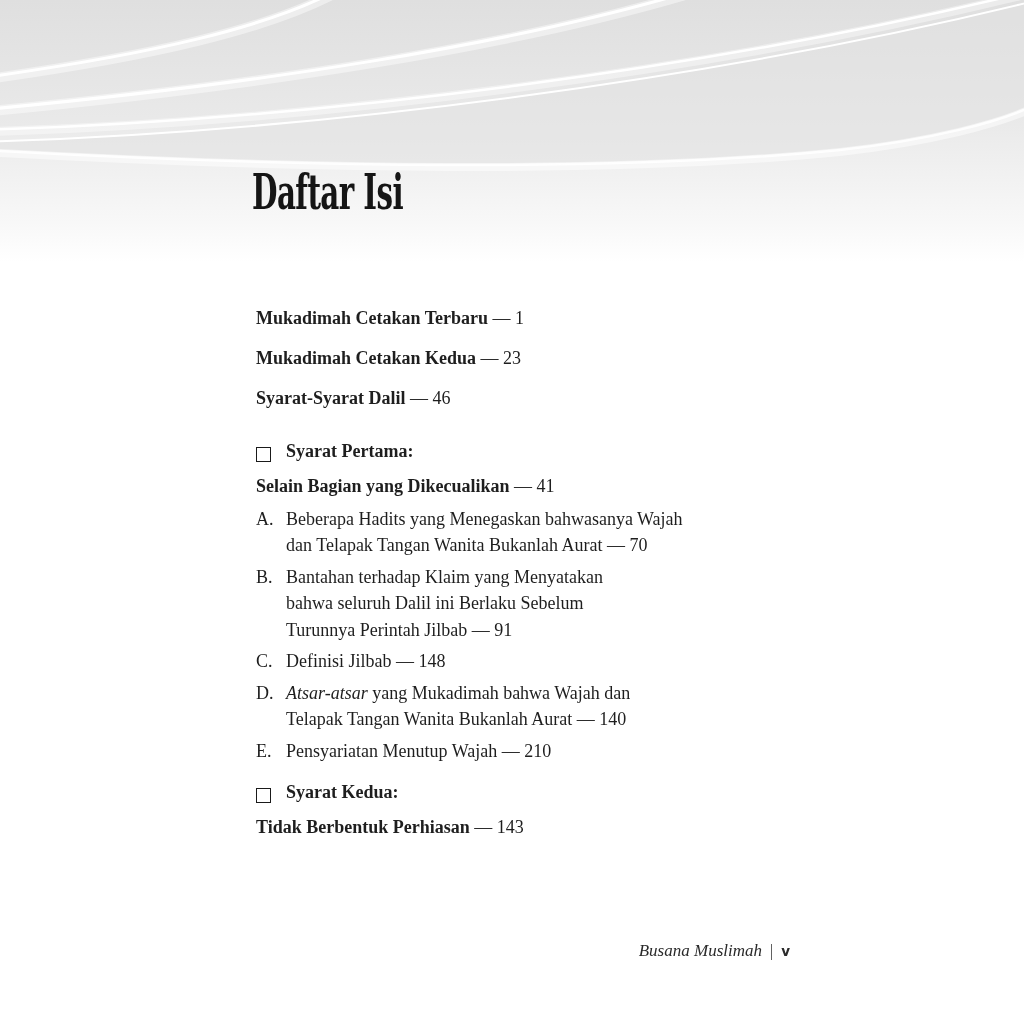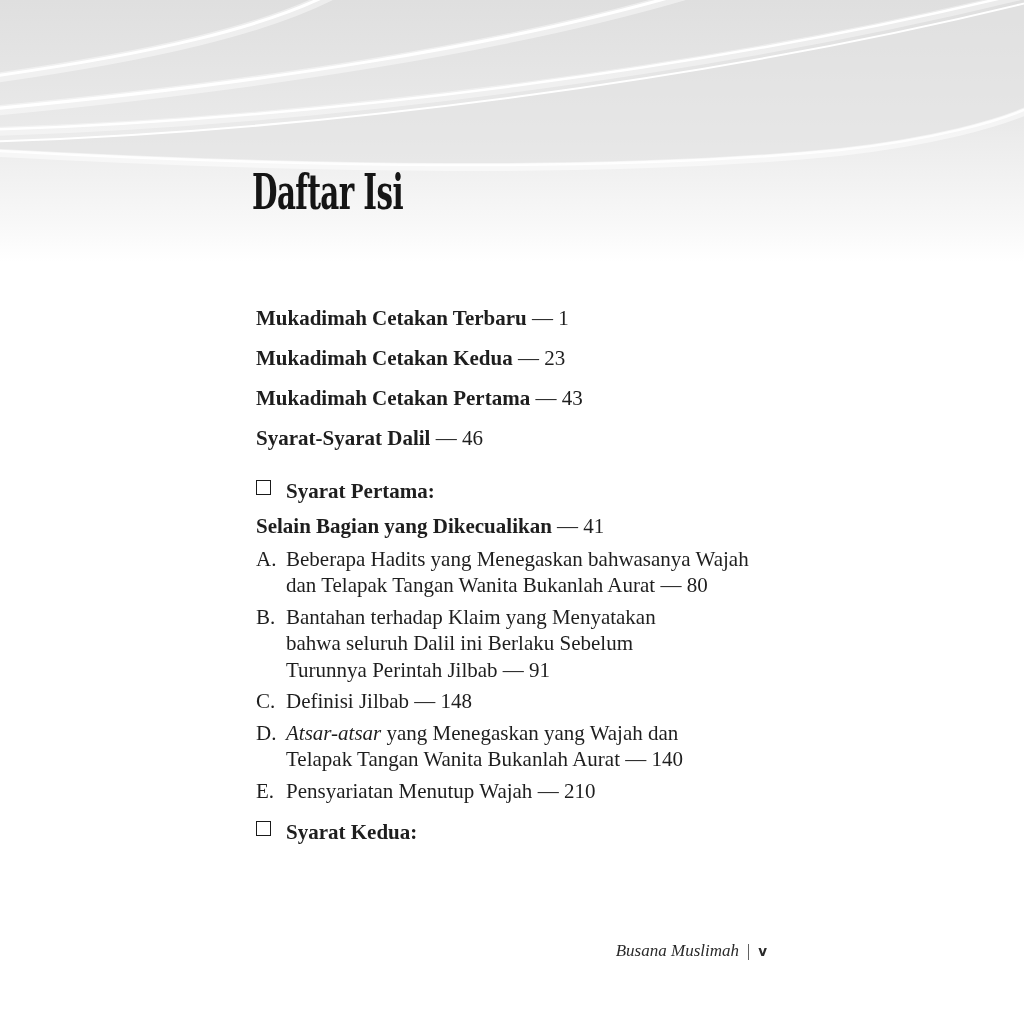"Mukadimah Cetakan Terbaru — 1" .toc { font-size: 21px -> 18px }
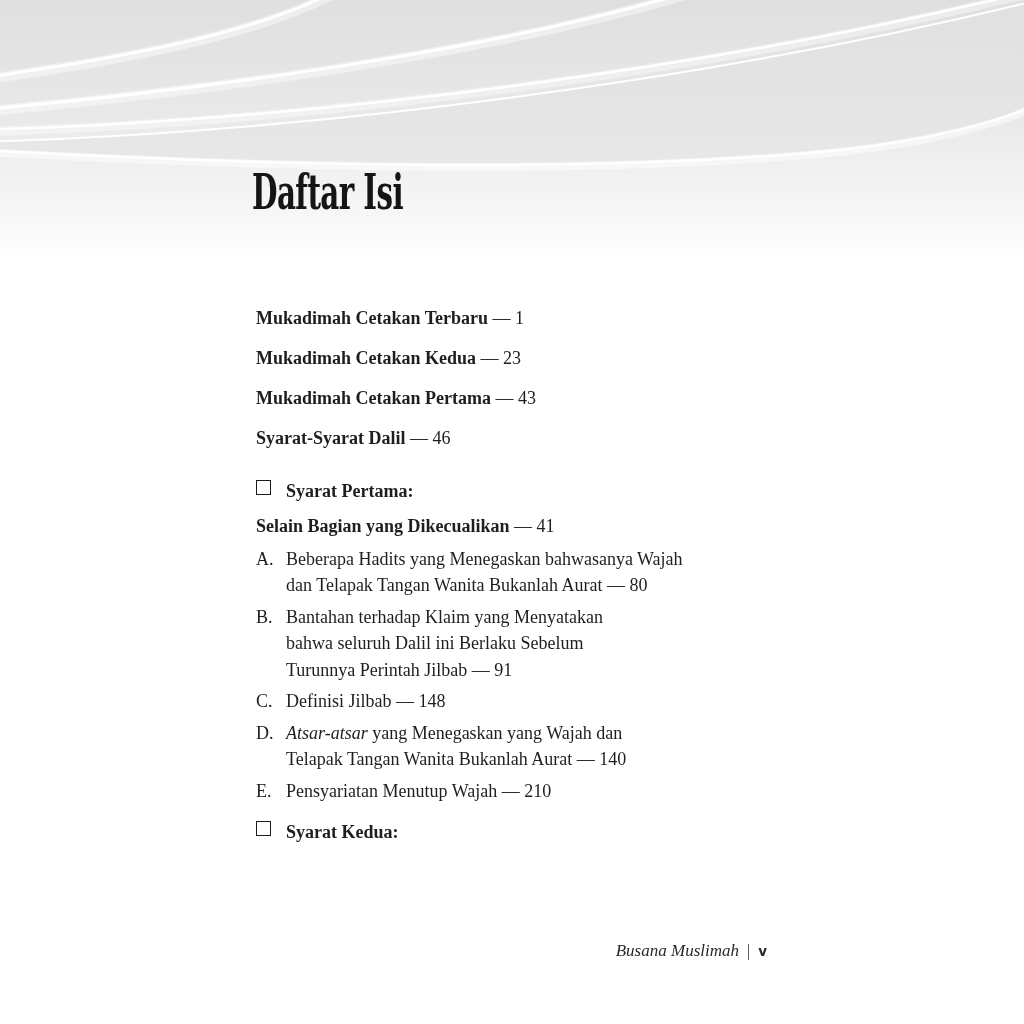"Mukadimah Cetakan Pertama — 43" div.entry { html: <div><span>Mukadimah Cetakan Pertama</span><span> — 43</span></div> -> none }
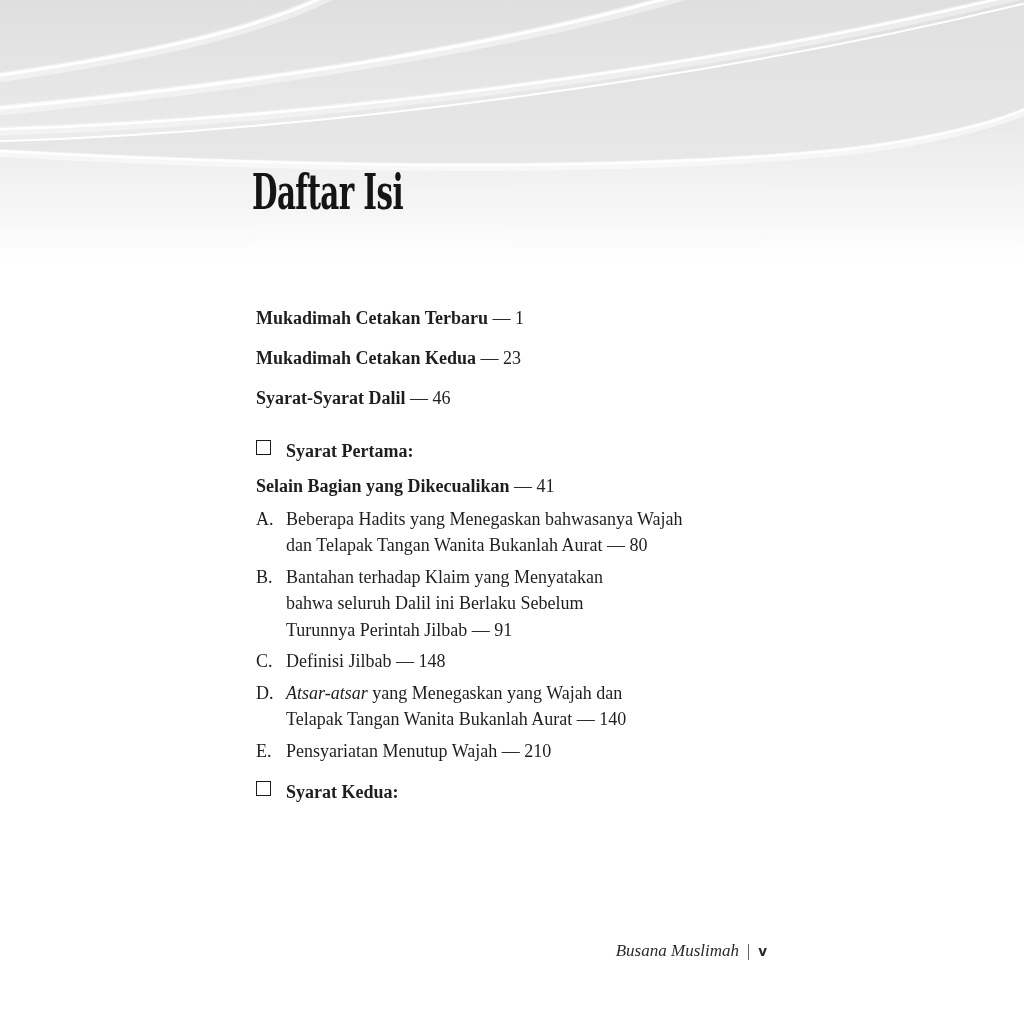"Syarat Pertama:" .entry.checkbox { align-items: flex-start -> flex-end }
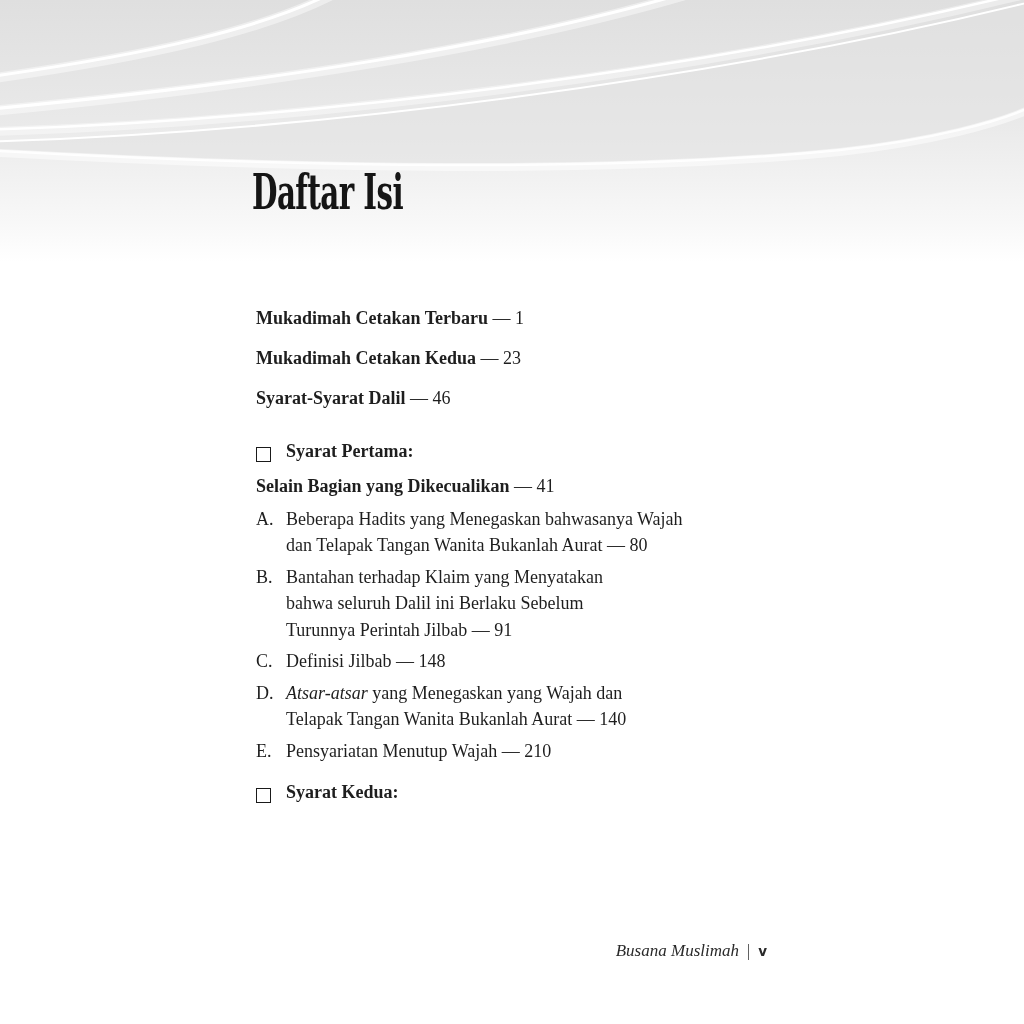"— 80" span.pg { text: 80 -> 70 }
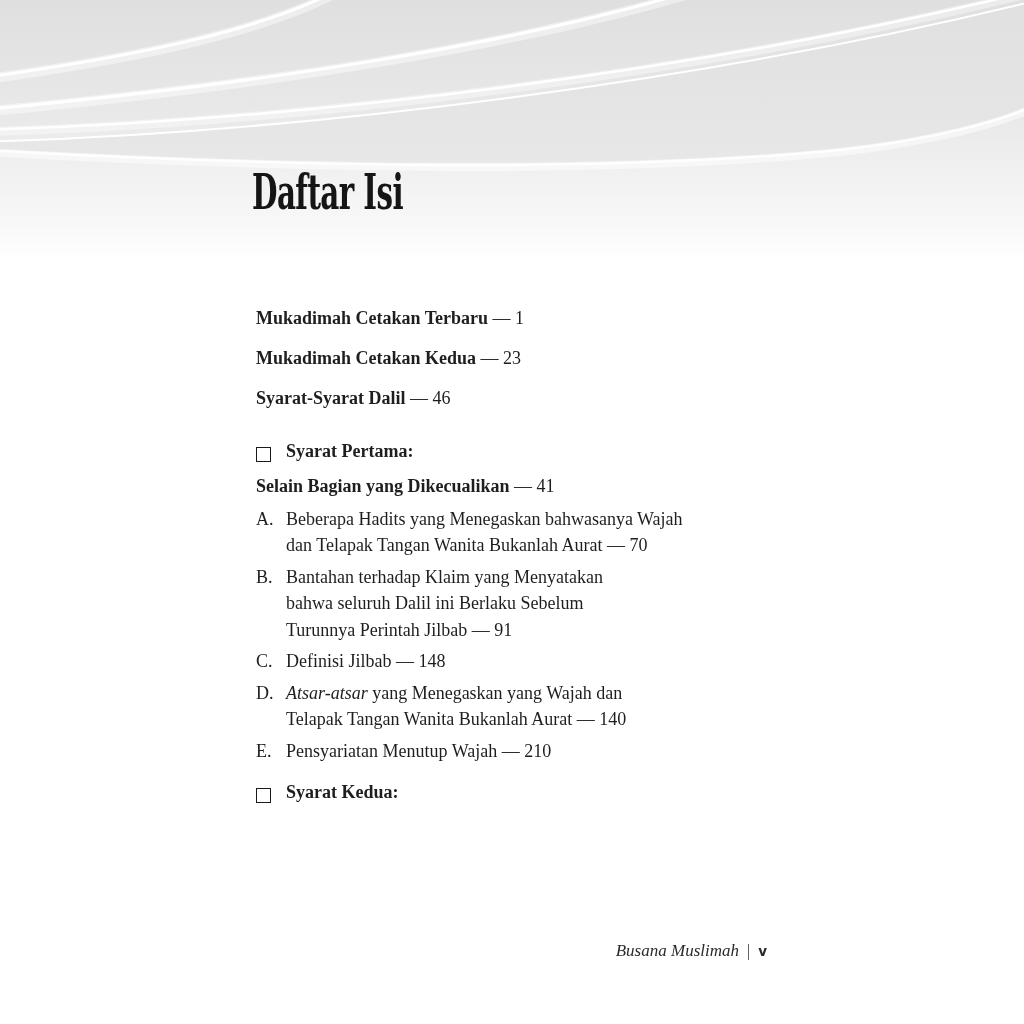"yang Menegaskan yang Wajah dan" span.rest { text: Menegaskan yang -> Mukadimah bahwa }
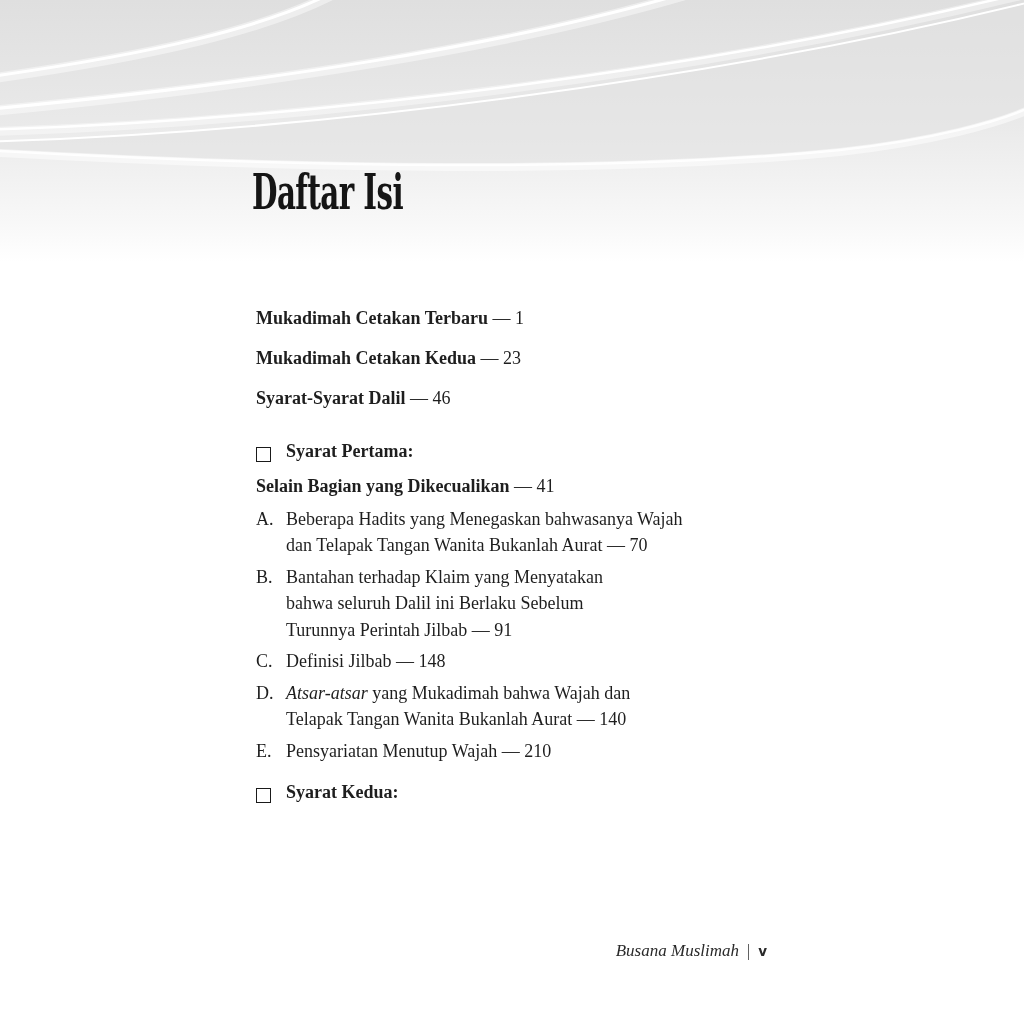"Tidak Berbentuk Perhiasan — 143" div.entry { html: none -> <div> <div>Tidak Berbentuk Perhiasan<span> — 143</span></div> </div> }
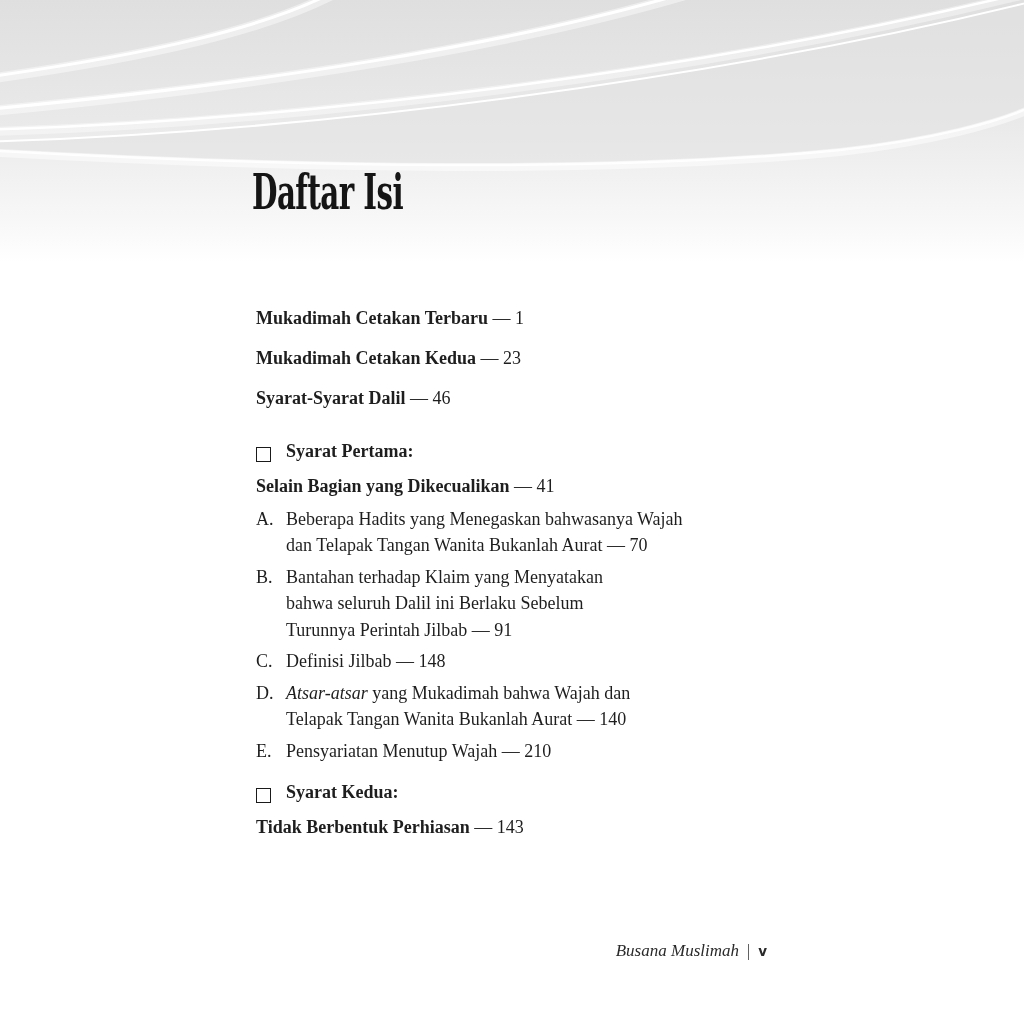"Busana Muslimah | v" .page-footer { right: 257px -> 234px }
